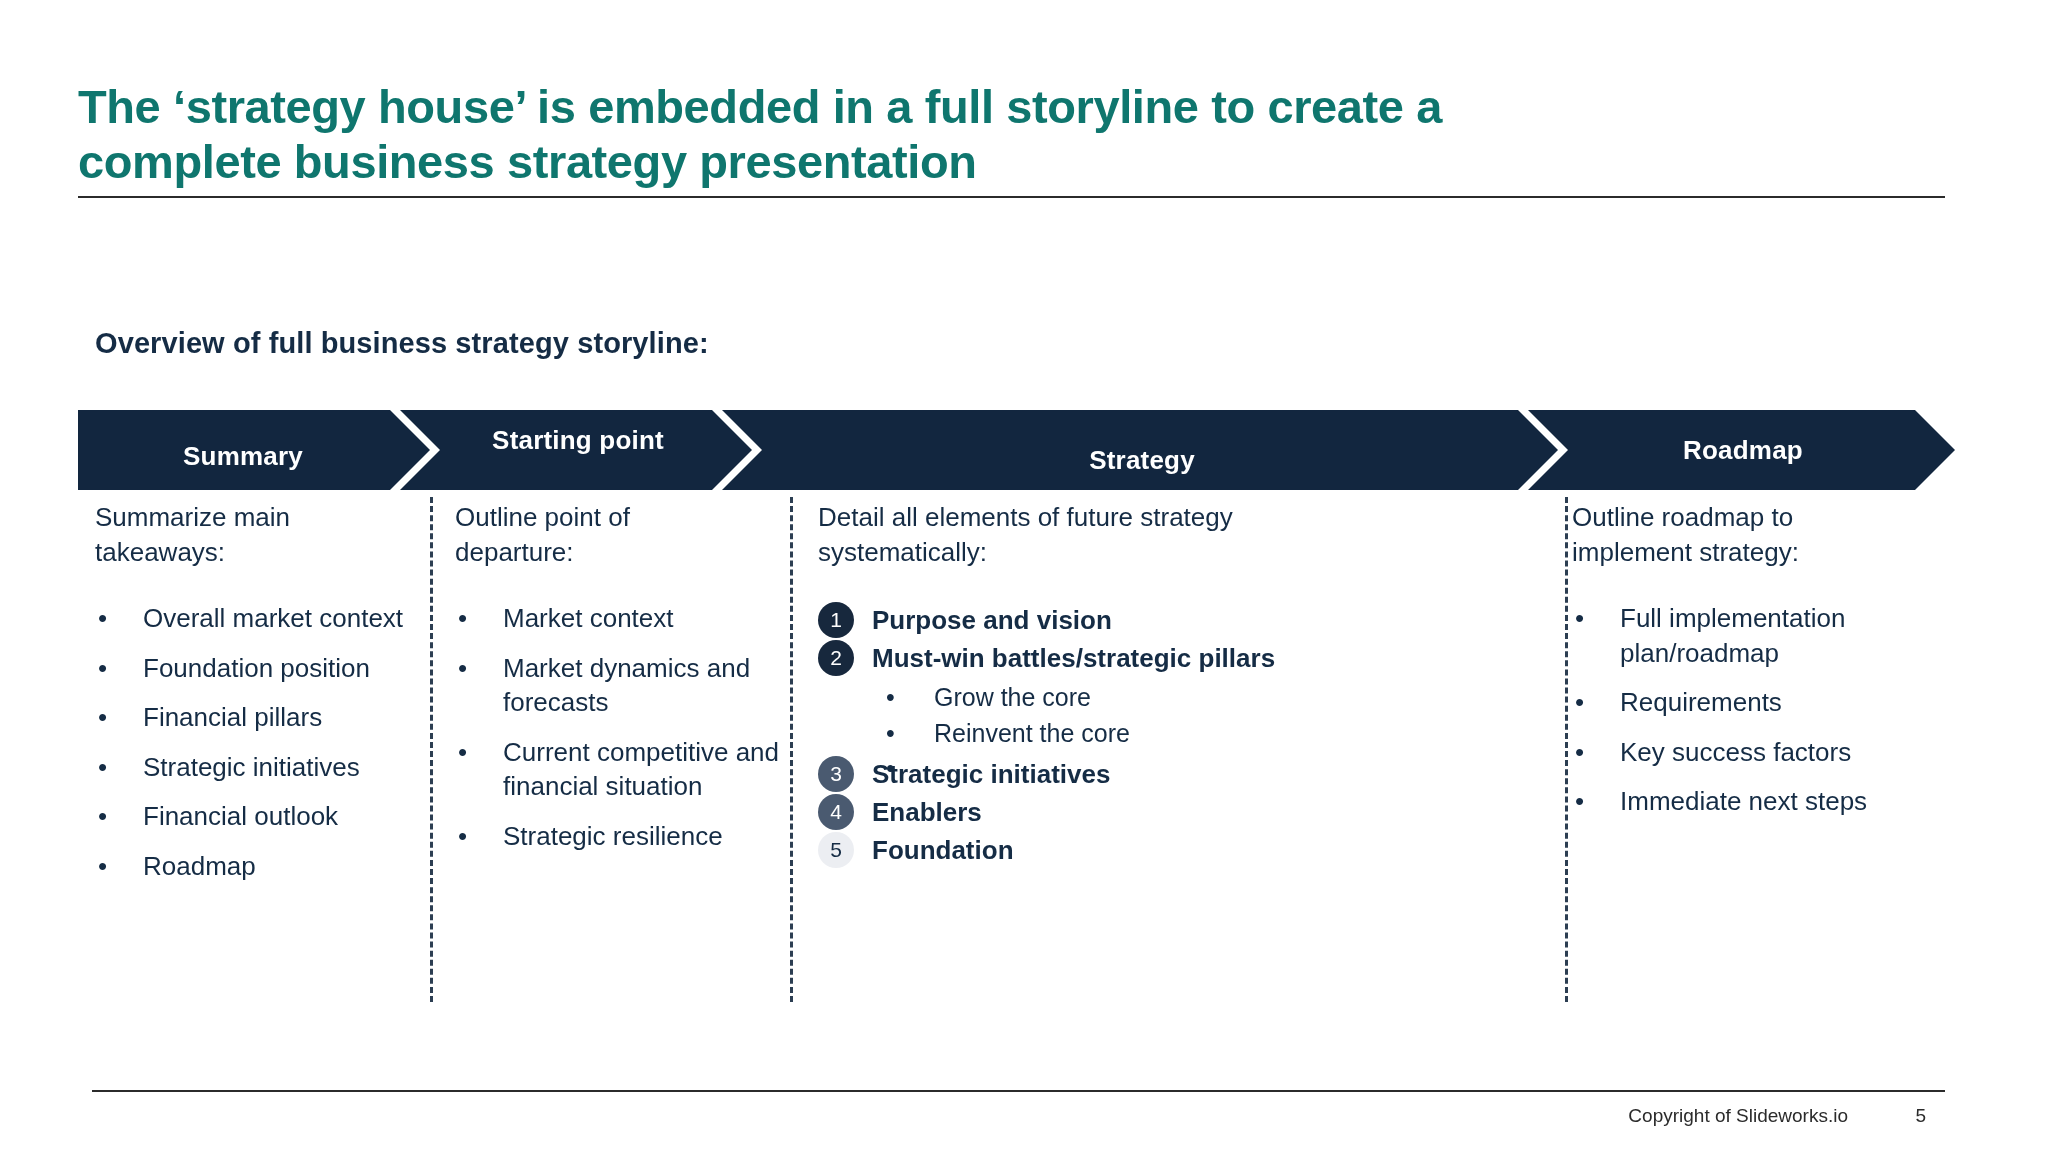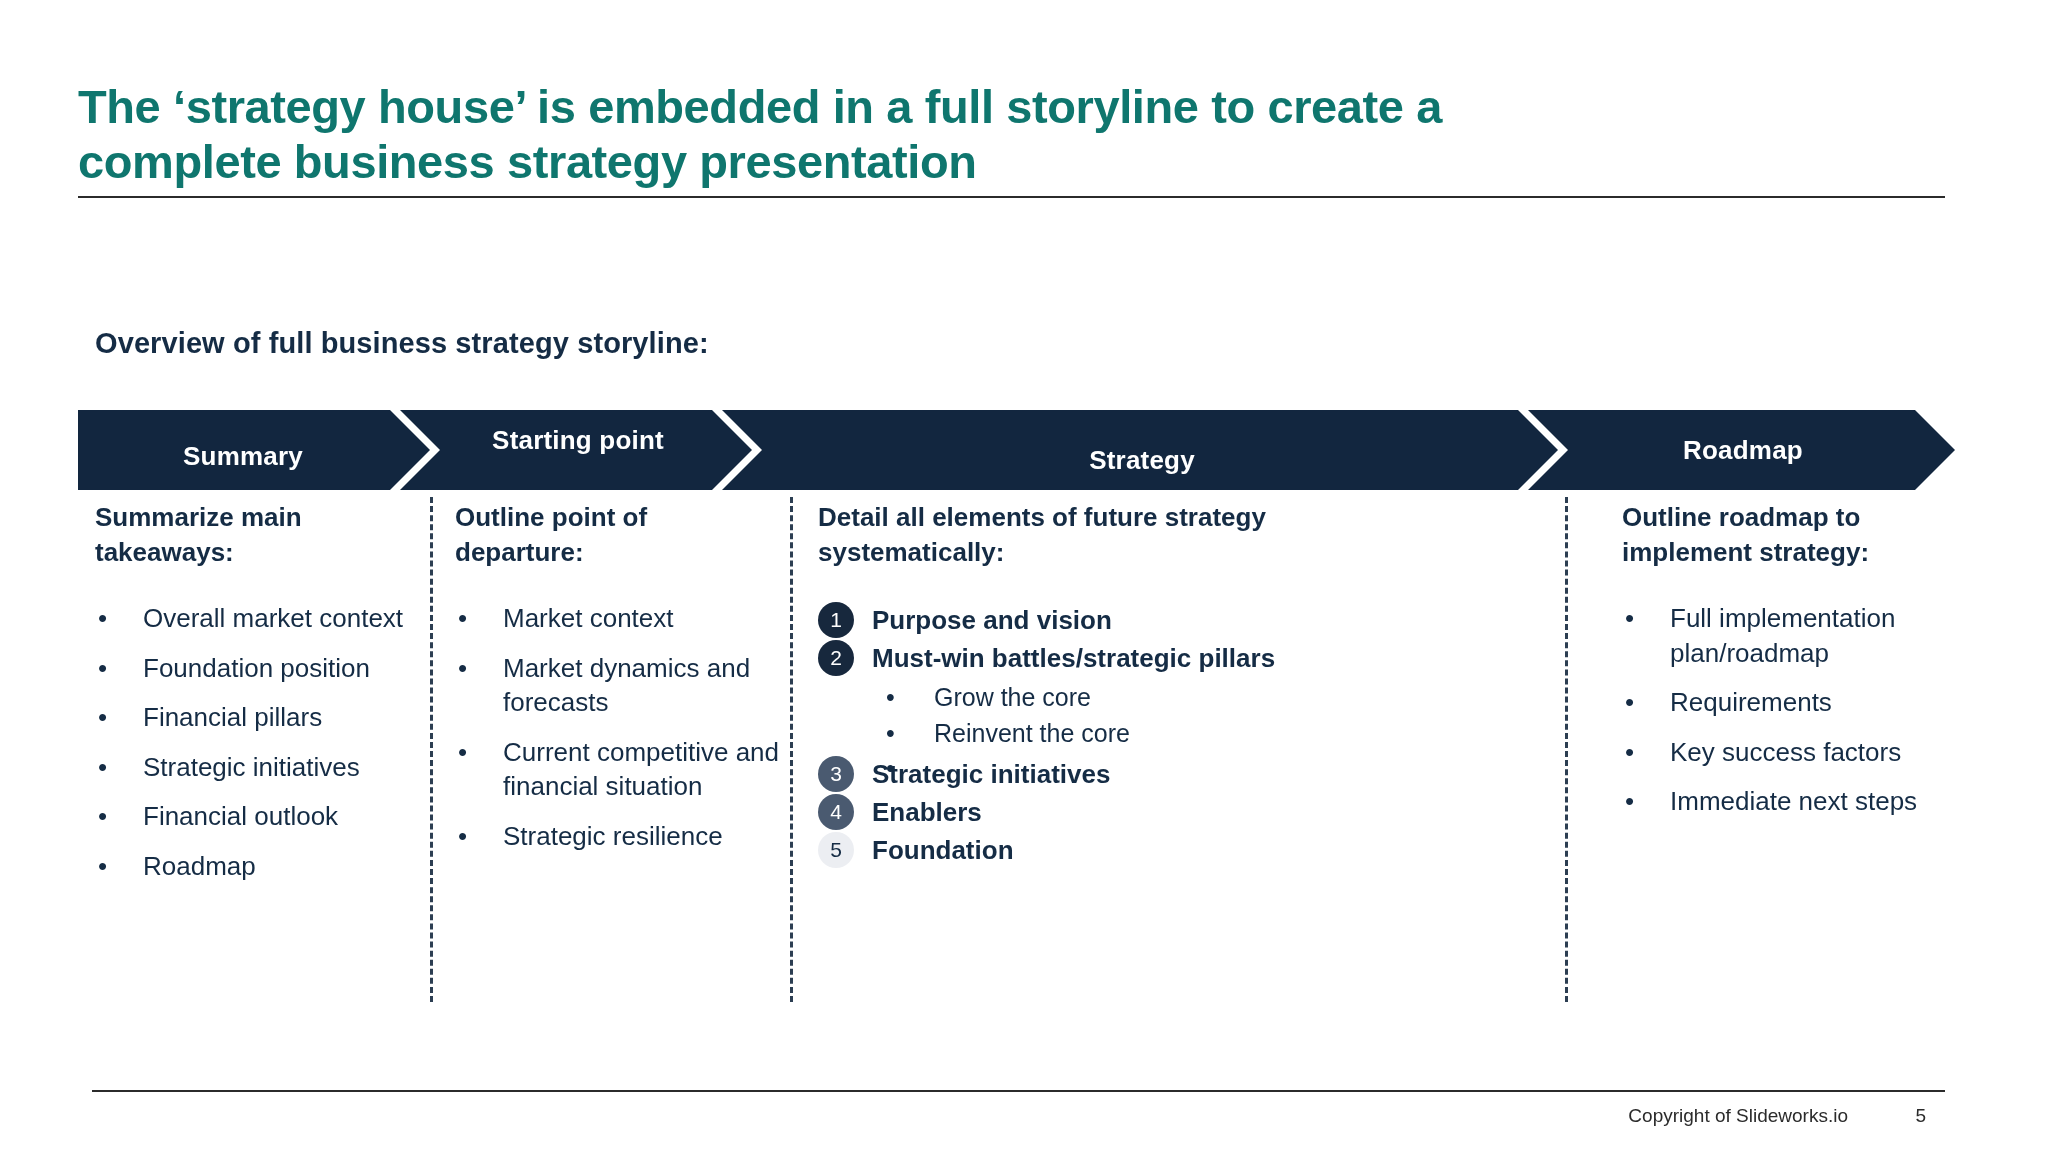"Summarize main" .col-head { font-weight: bold -> normal }
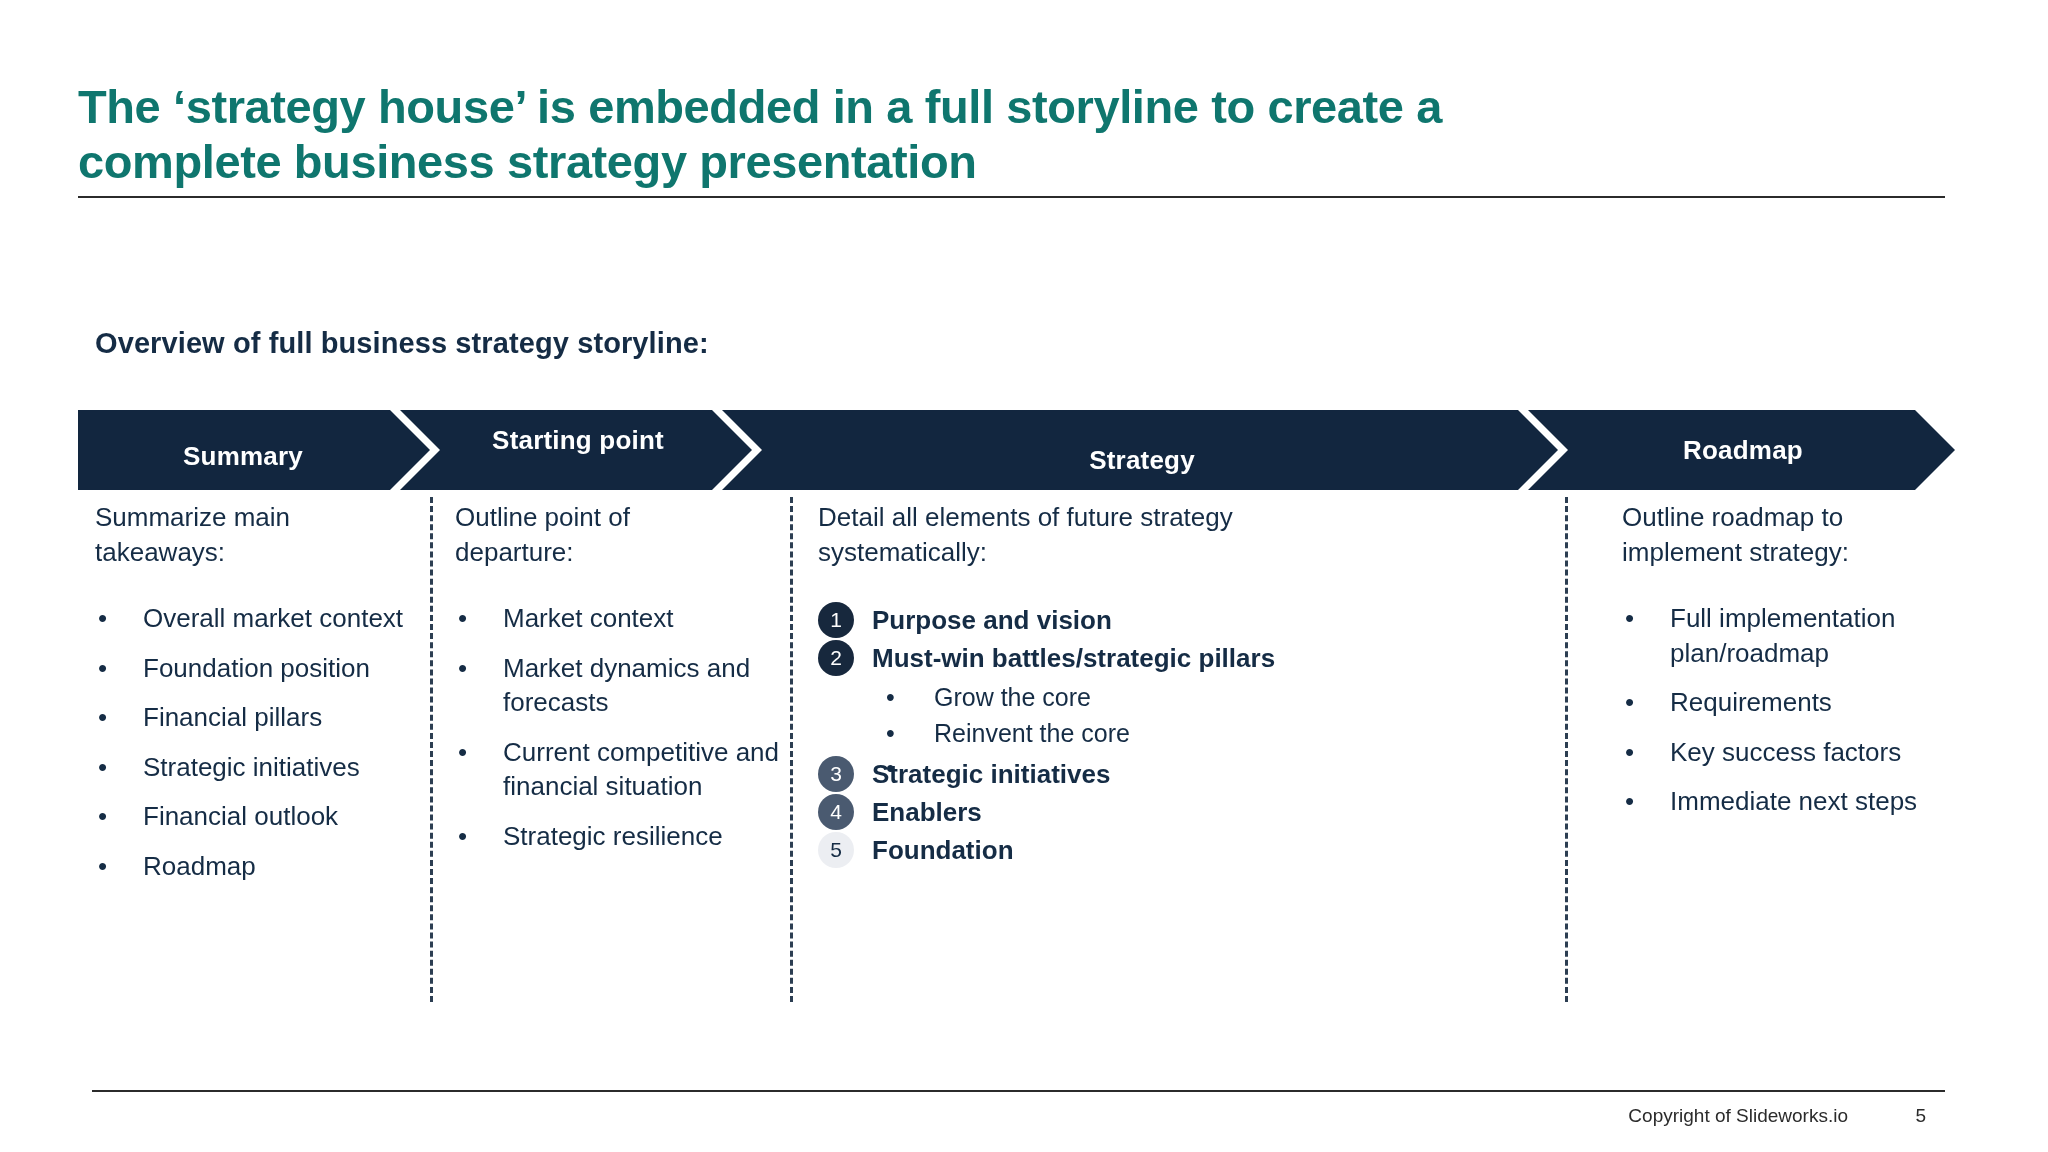"Outline roadmap to" div.col { left: 1622px -> 1572px }
